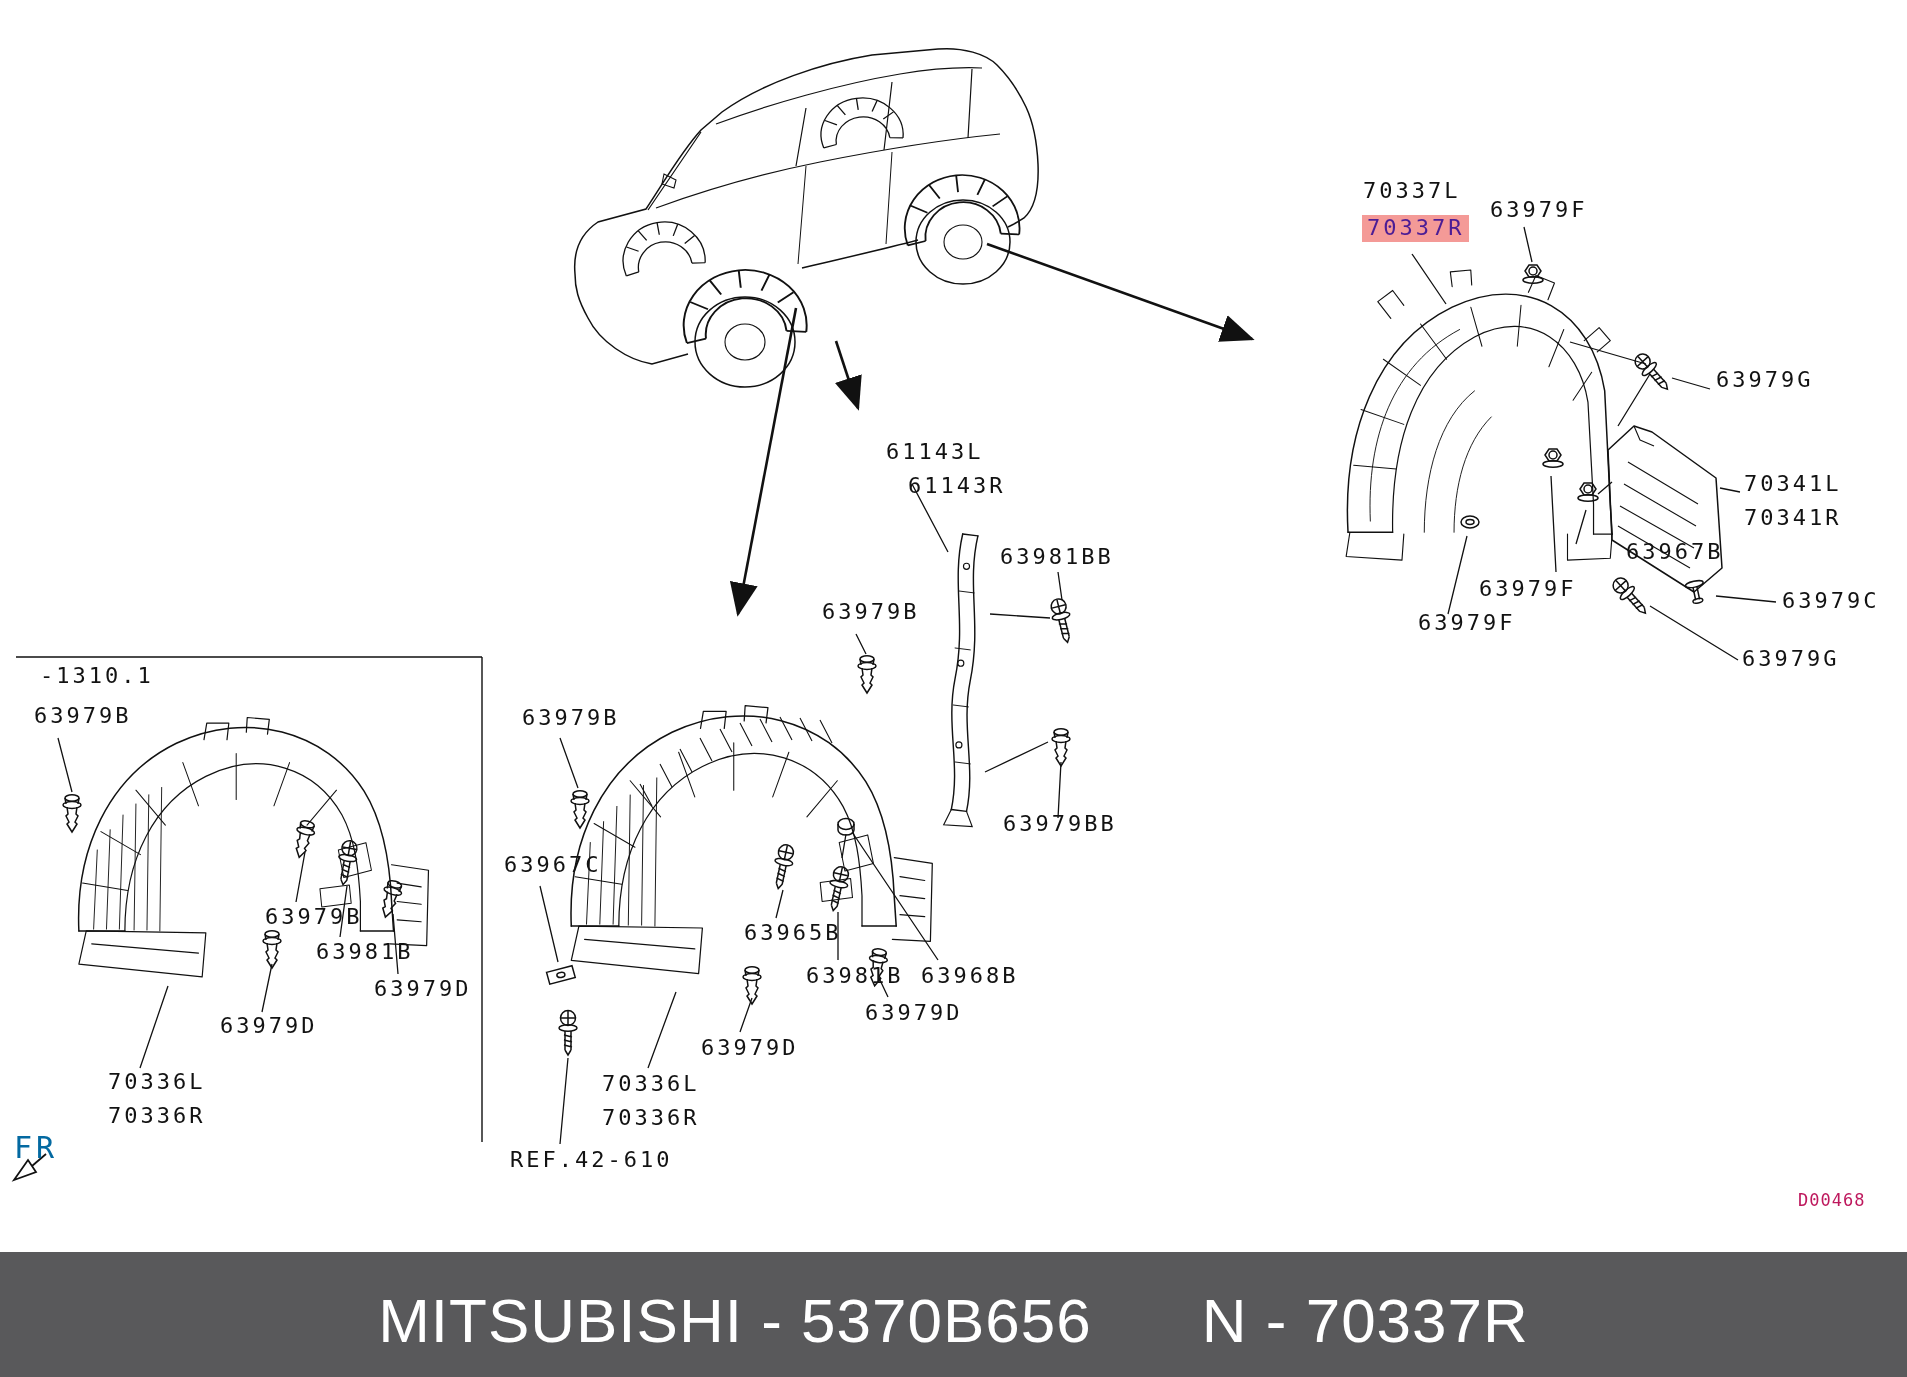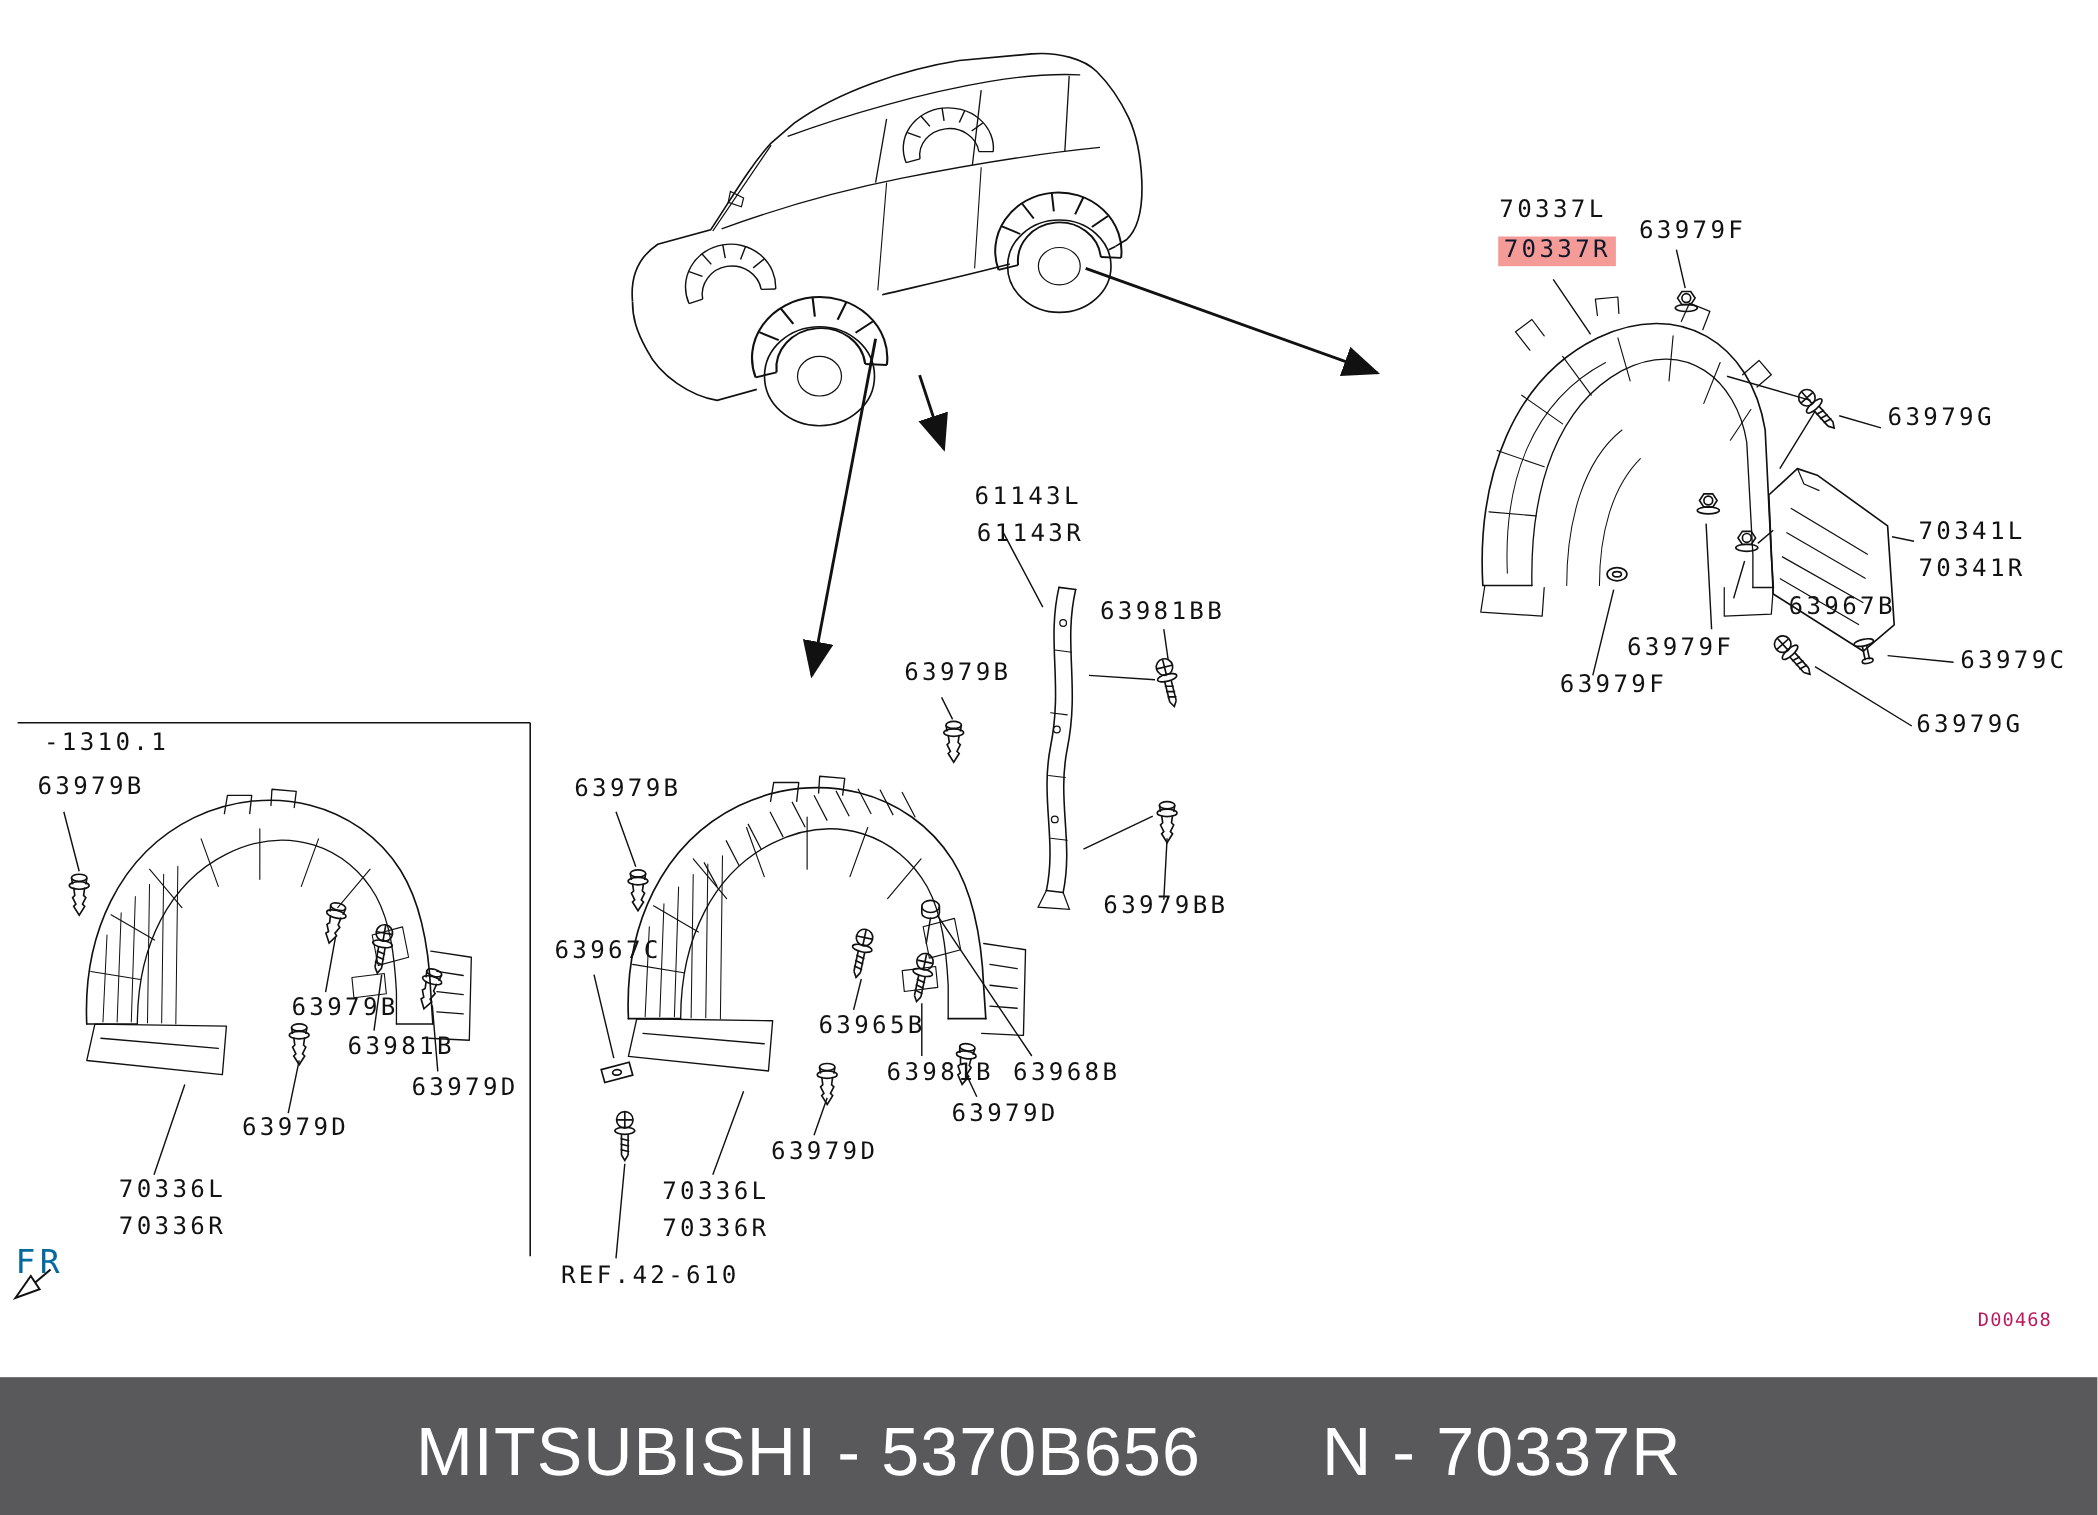"70337R" .lbl.hl { color: #0f172a -> #4c1d95 }
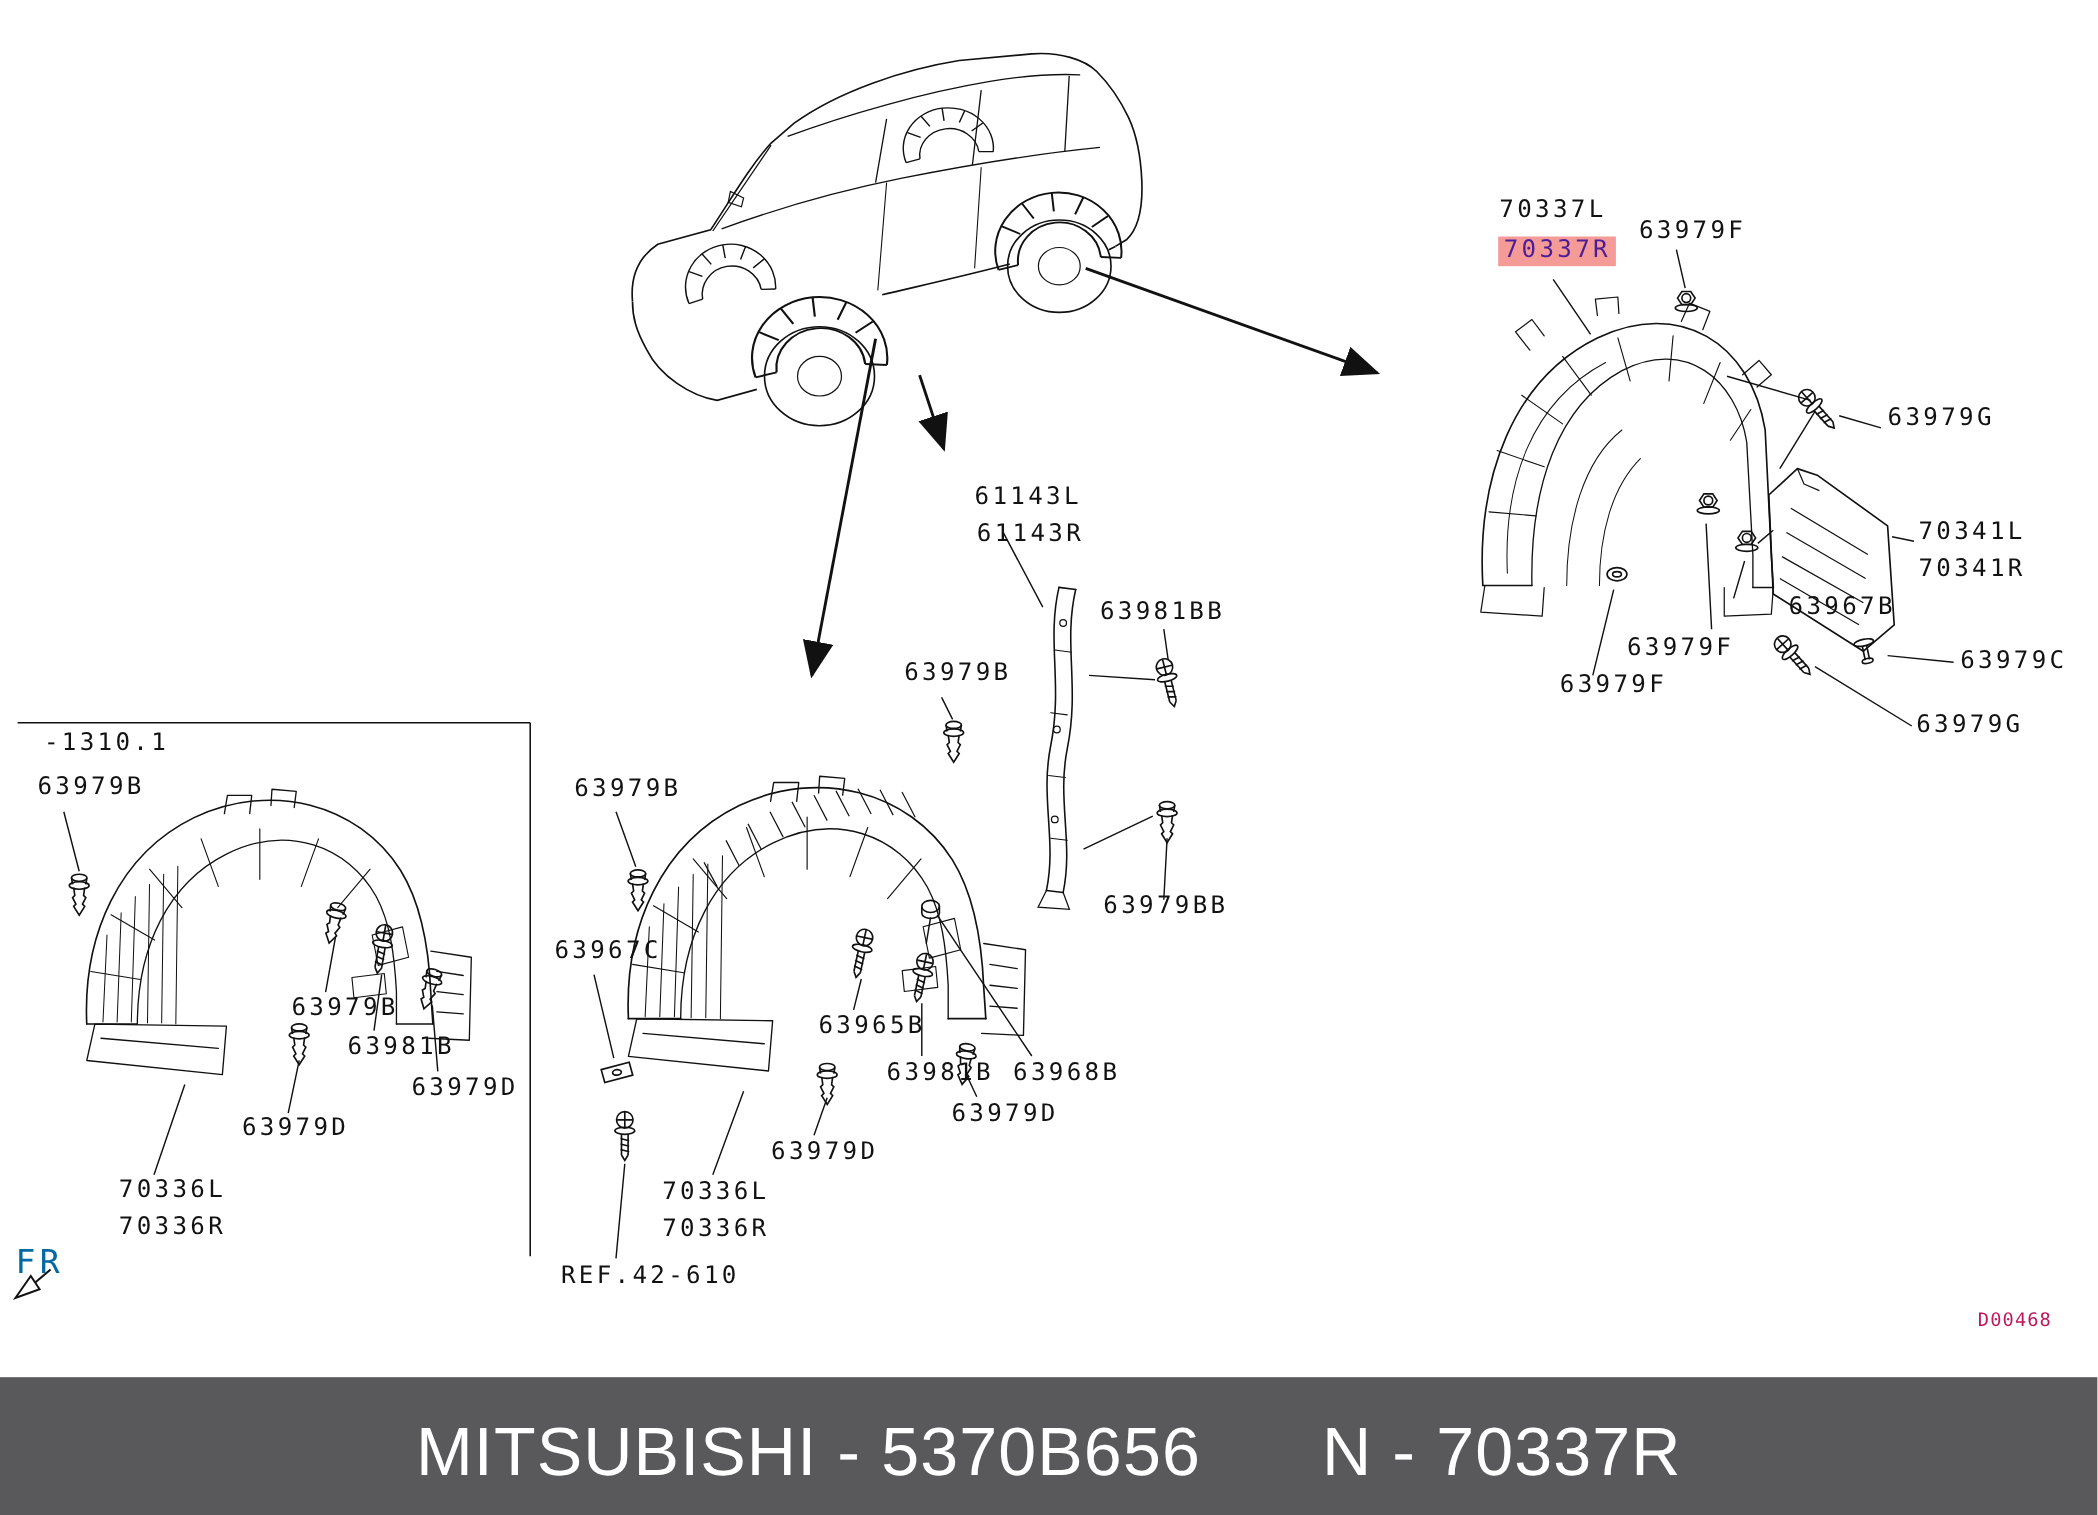"61143R" div.lbl { left: 888px -> 908px }
